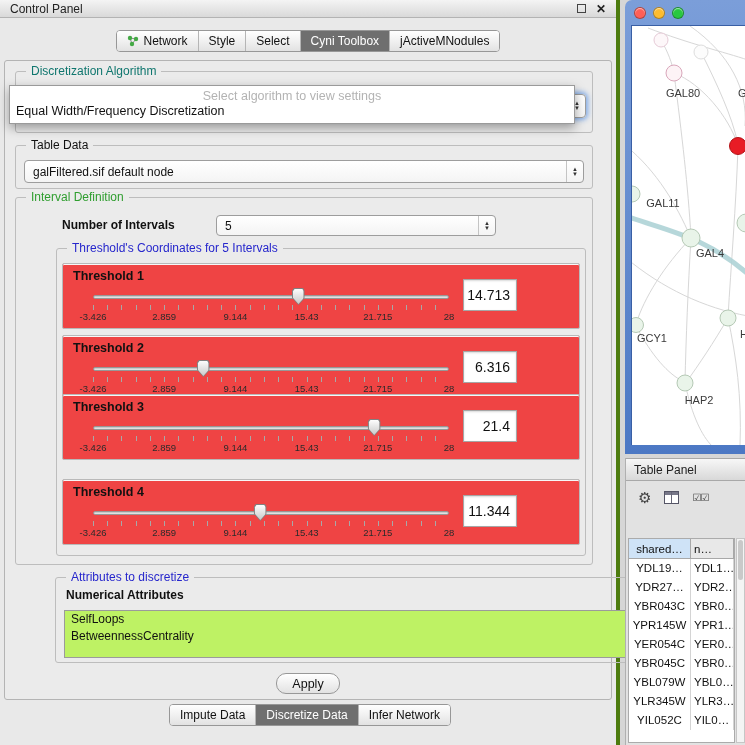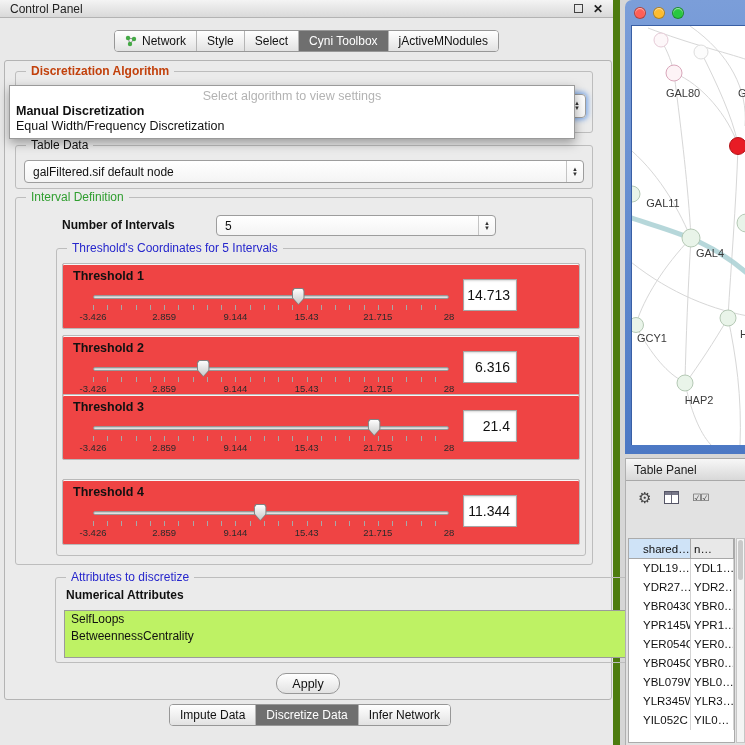"Control Panel" .control-panel { border-right: 7px solid #4d7c0f -> 4px solid #4d7c0f }
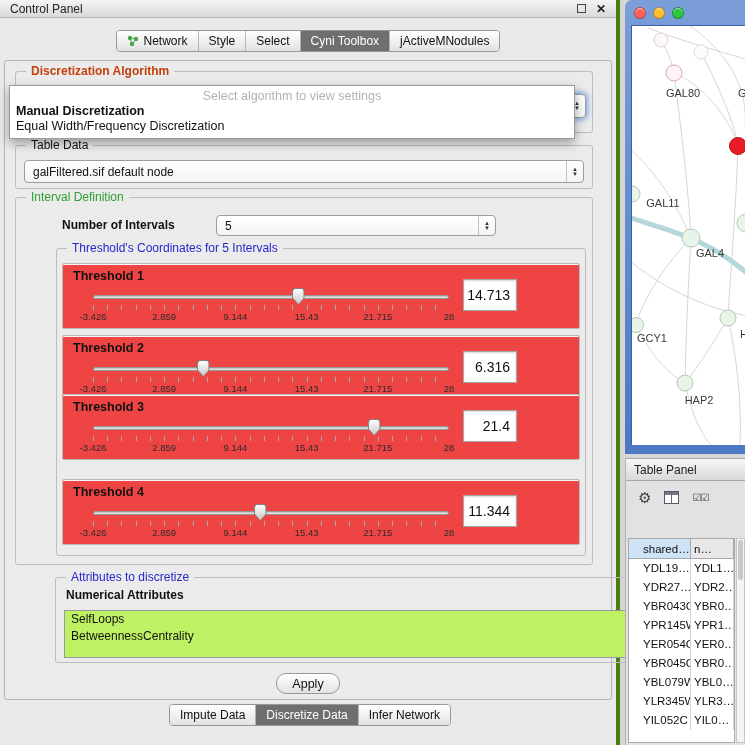"Discretization Algorithm" .legend.bold { color: #c2410c -> #0f766e; font-weight: bold -> normal }
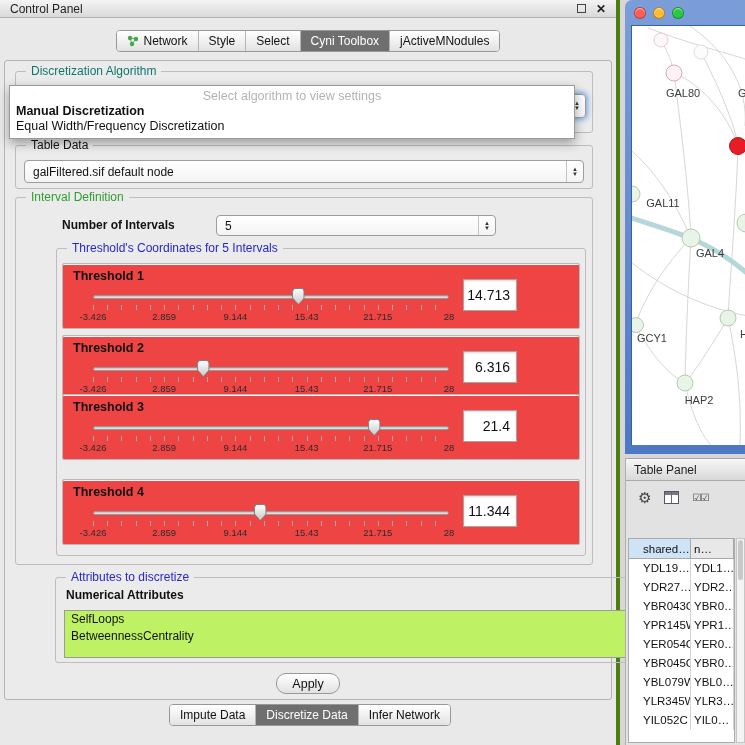"Manual Discretization" div.popup-item { html: <div>Manual Discretization</div> -> none }
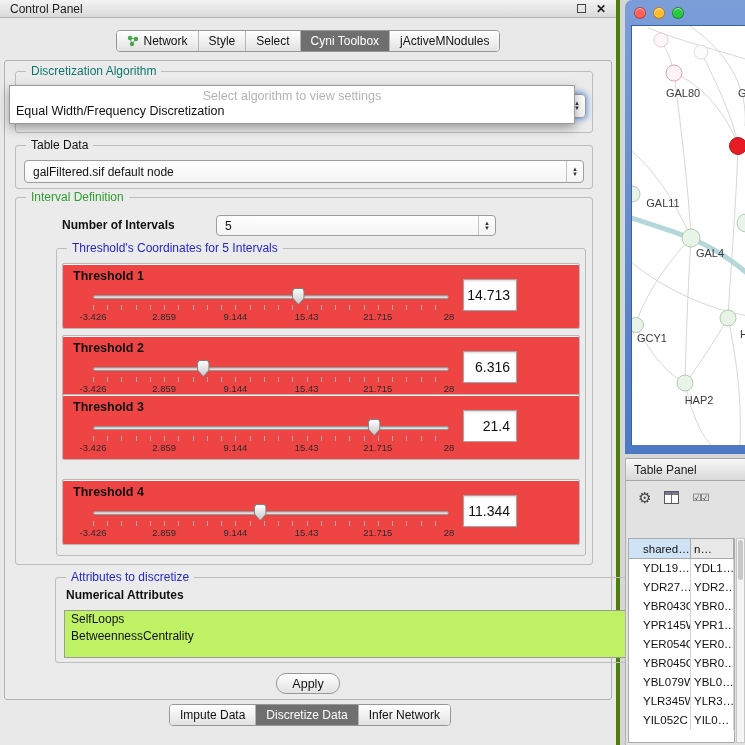"shared…" .tp-cell { padding-left: 14px -> none; text-align: left -> center }
